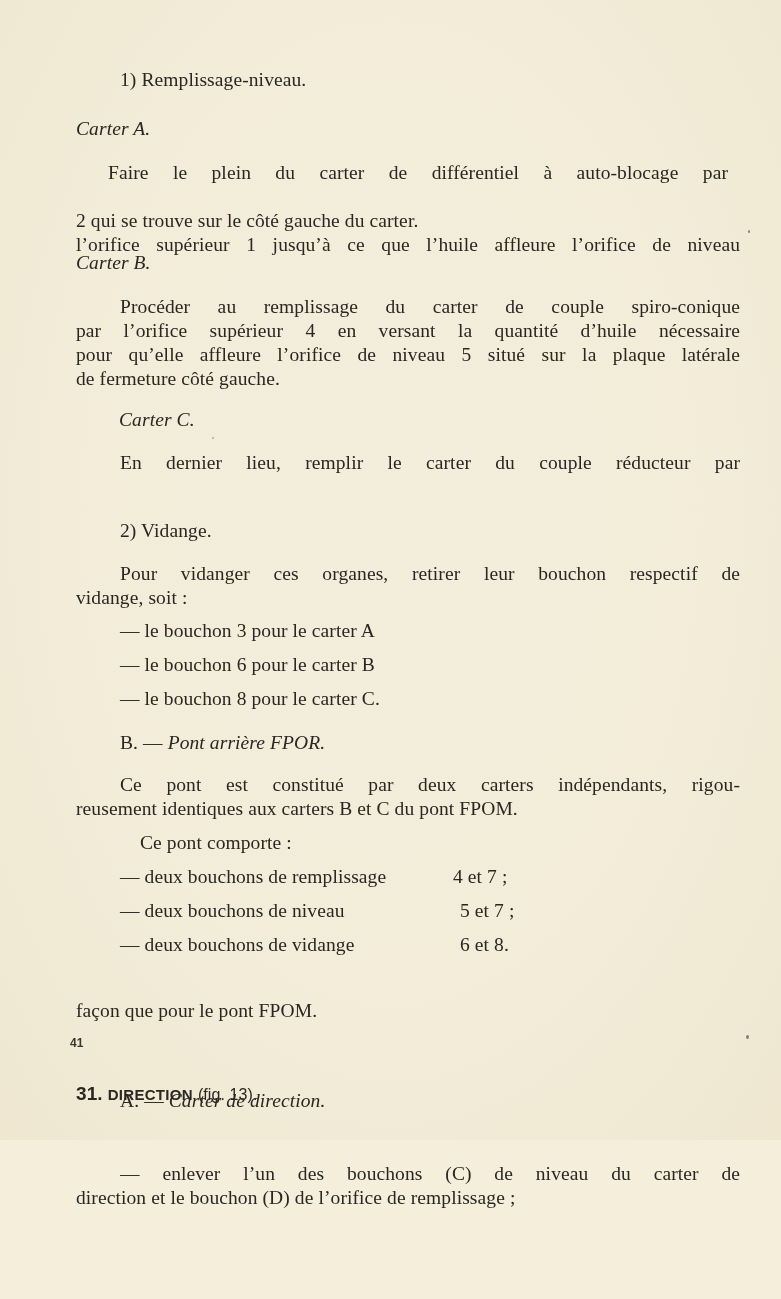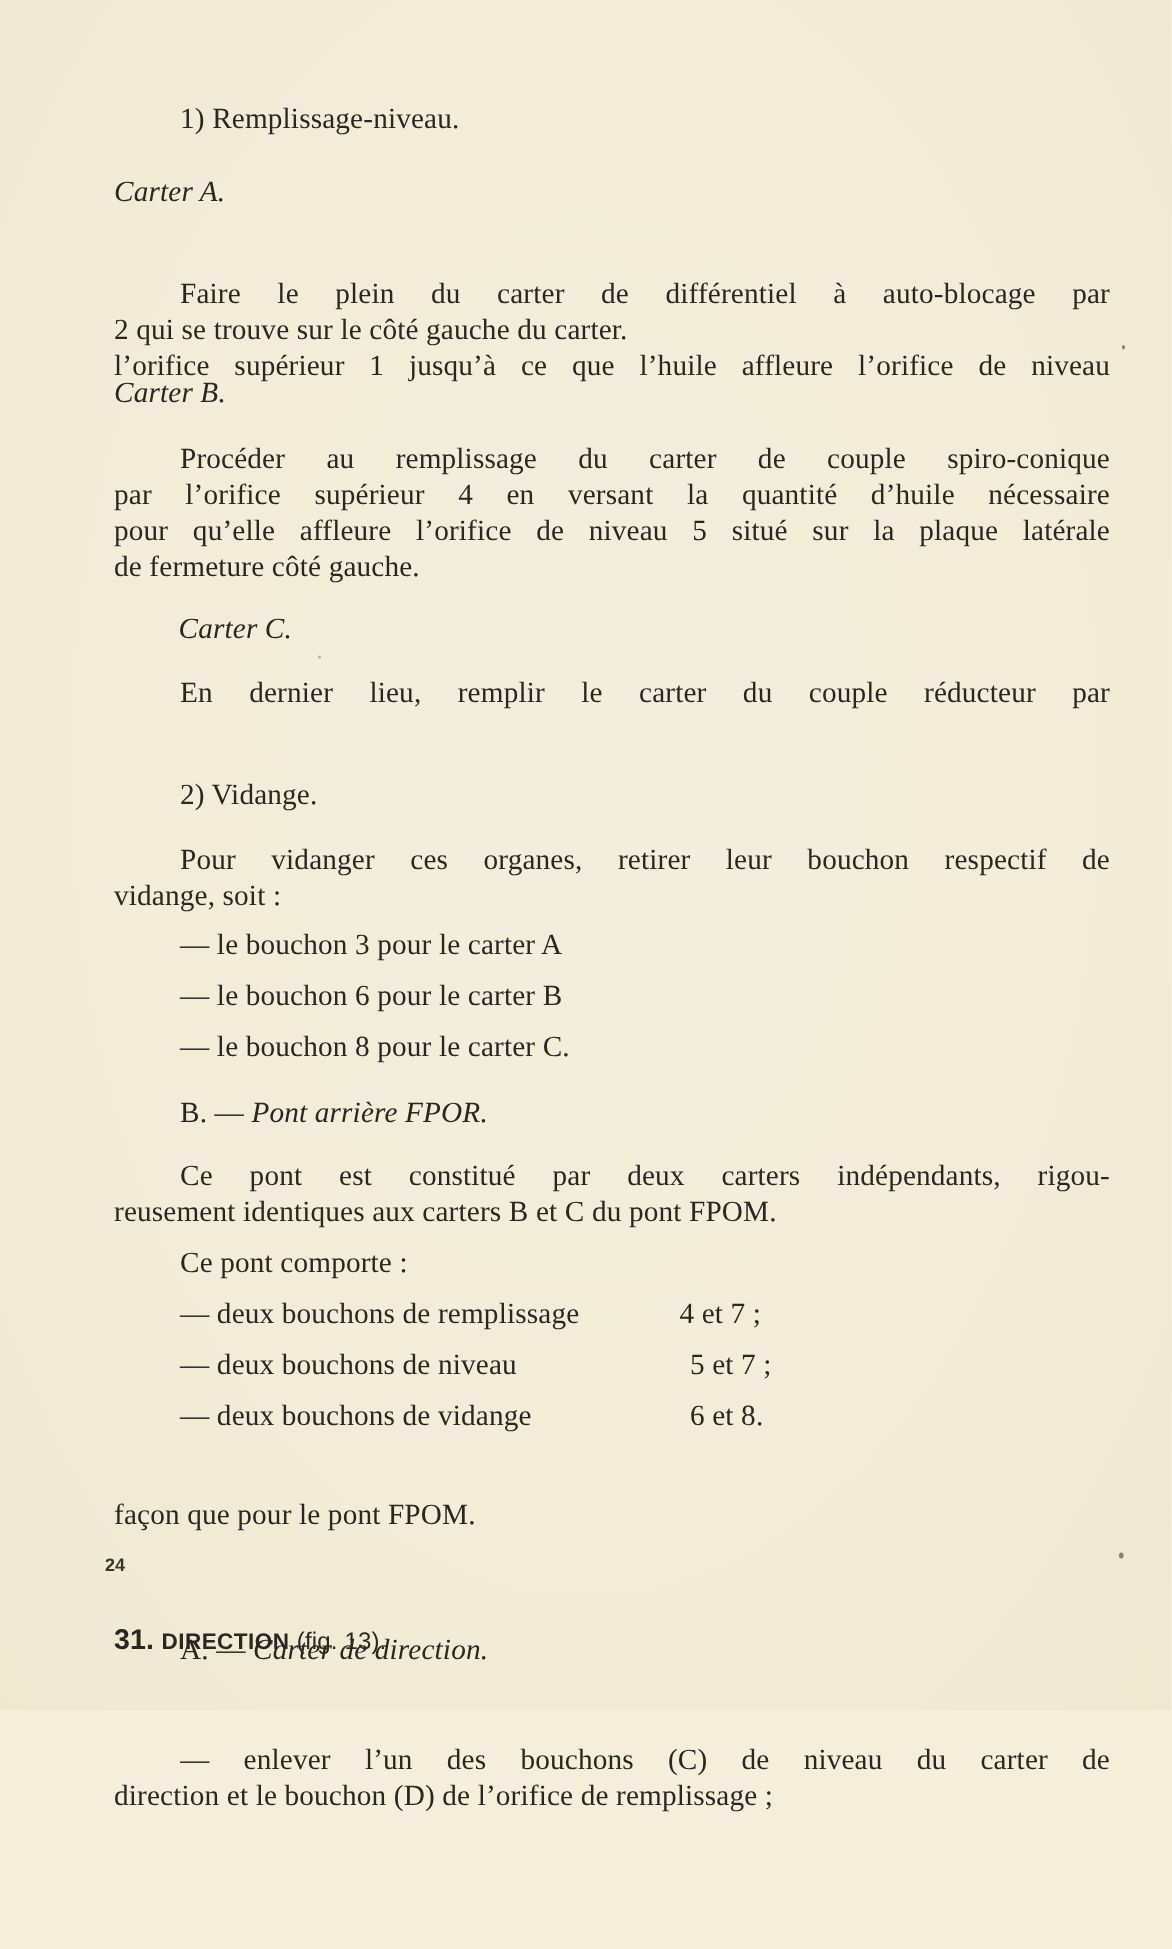"Faire le plein du carter" div.ln { left: 120px -> 108px; margin-top: 24px -> none }
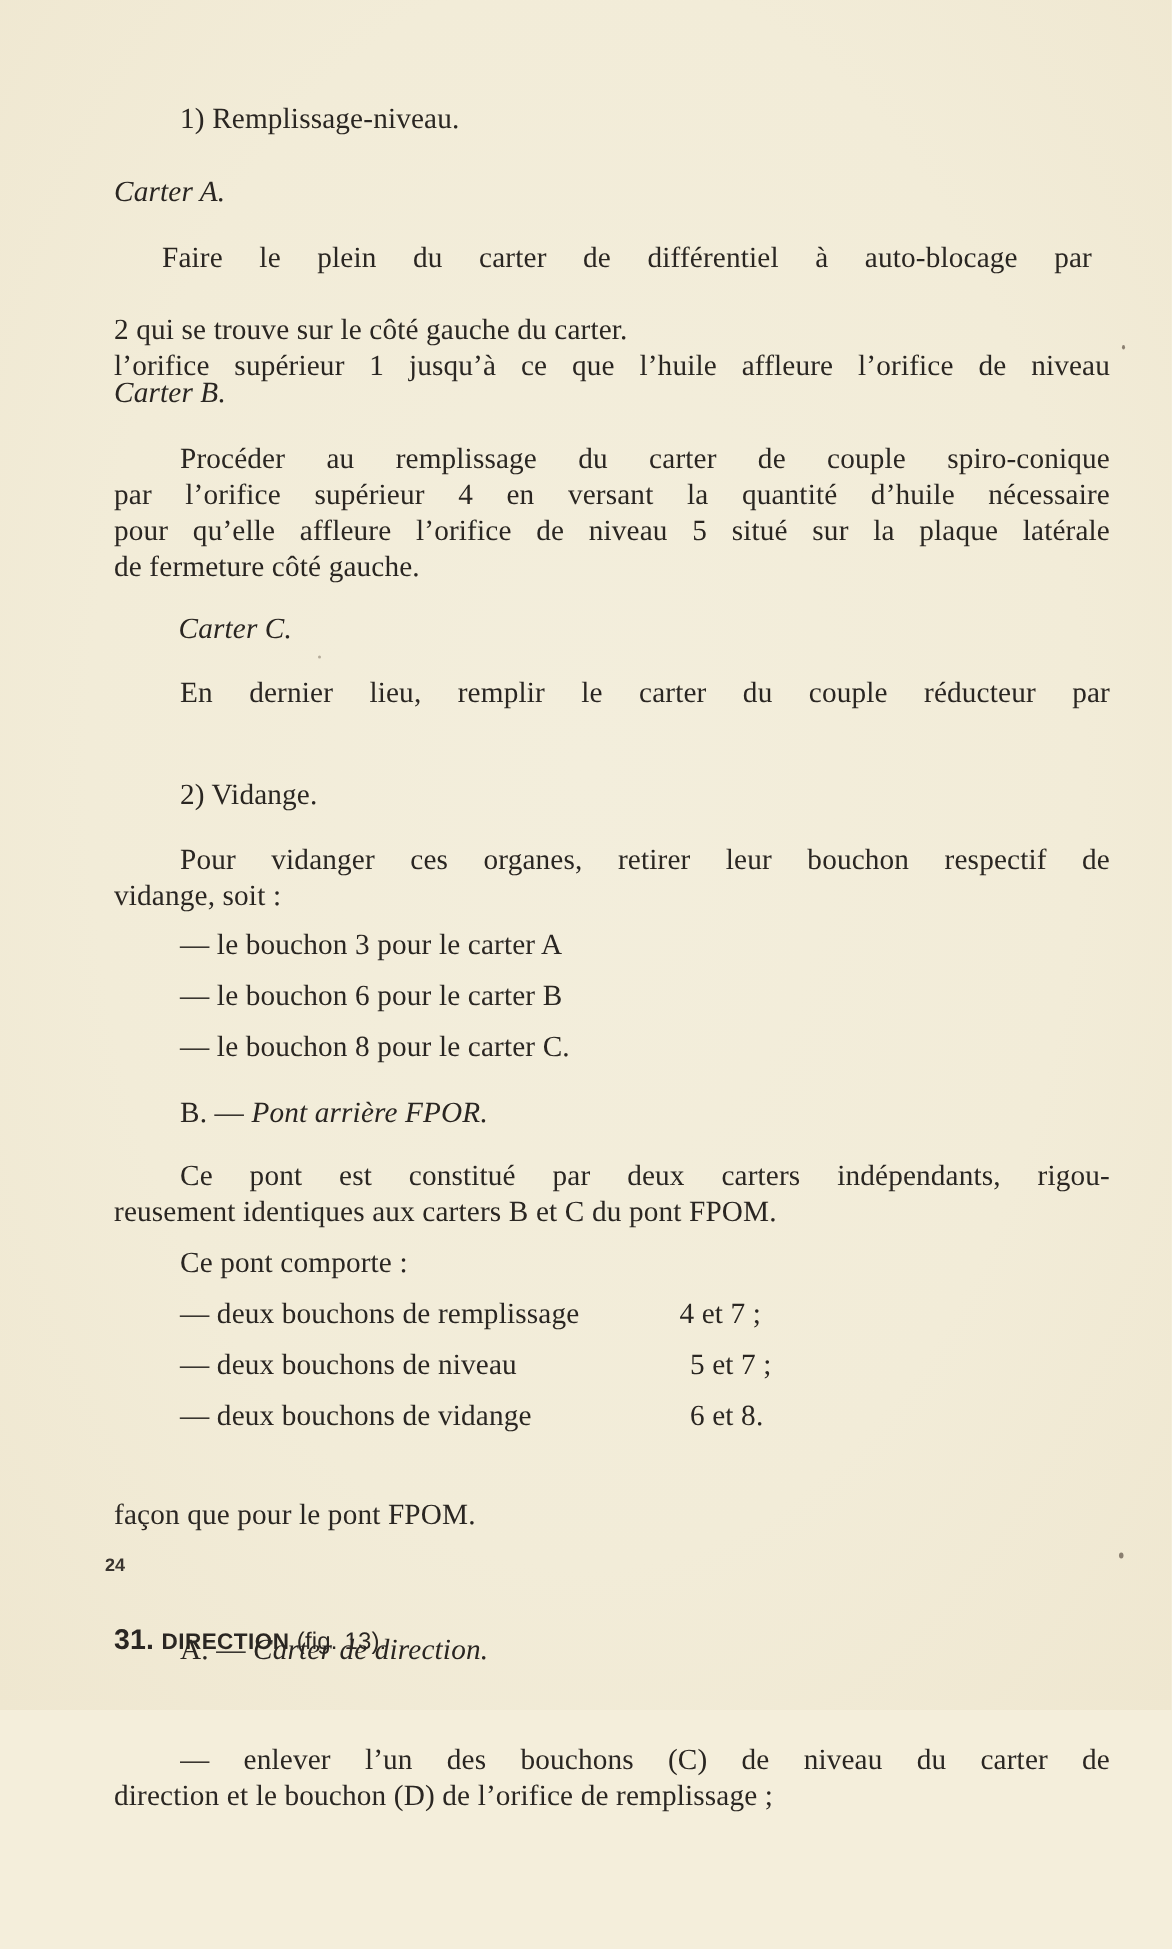"Ce pont comporte :" div.ln { margin-left: none -> 20px }
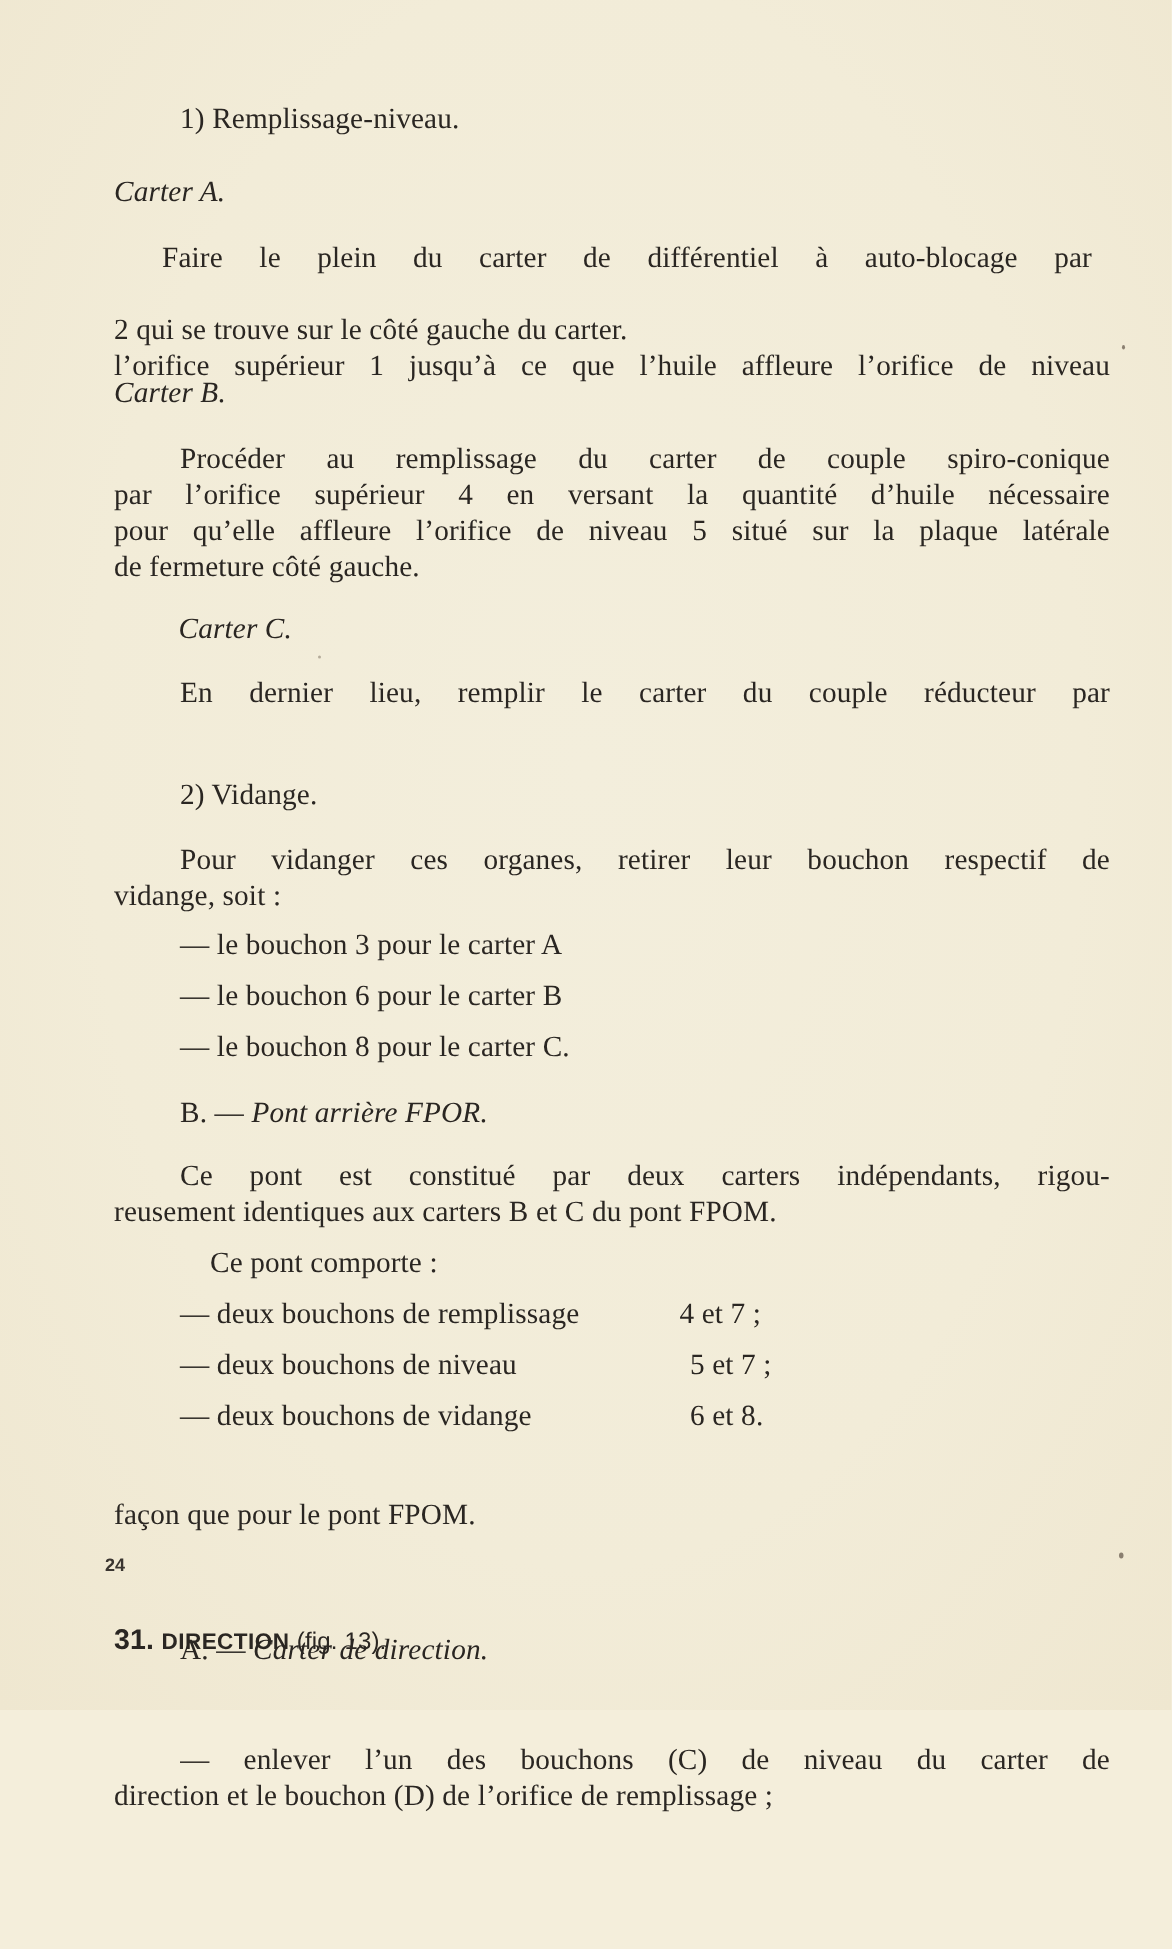"24" div.pagenum { text: 24 -> 41 }
